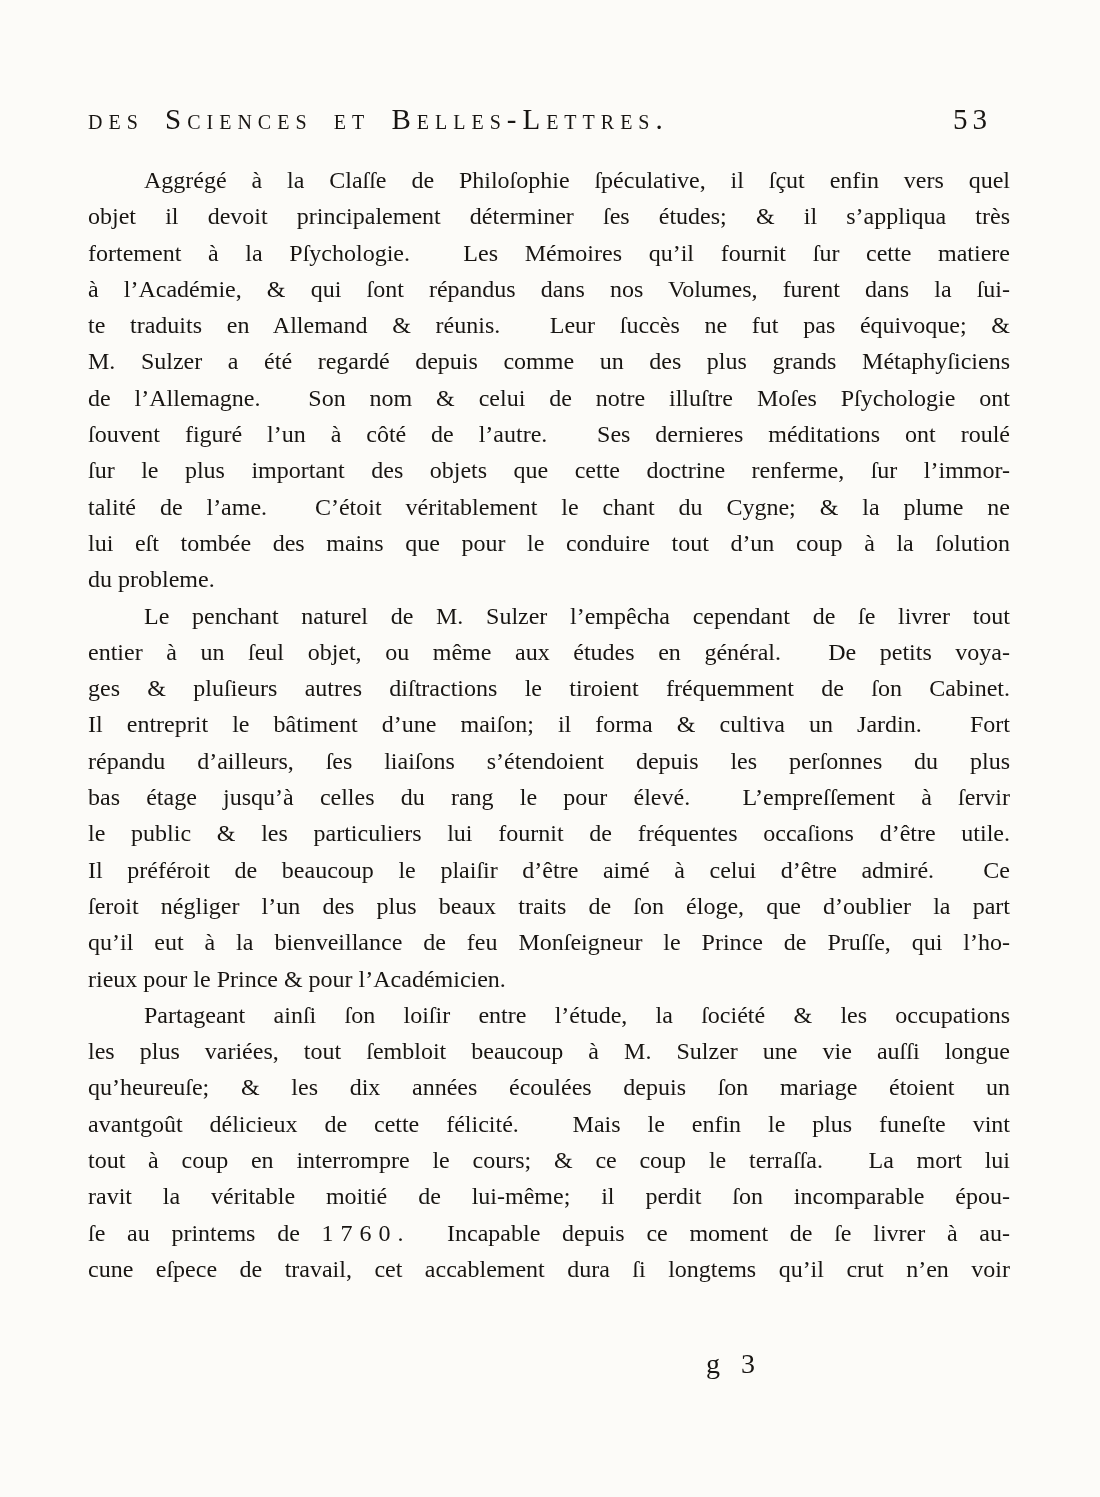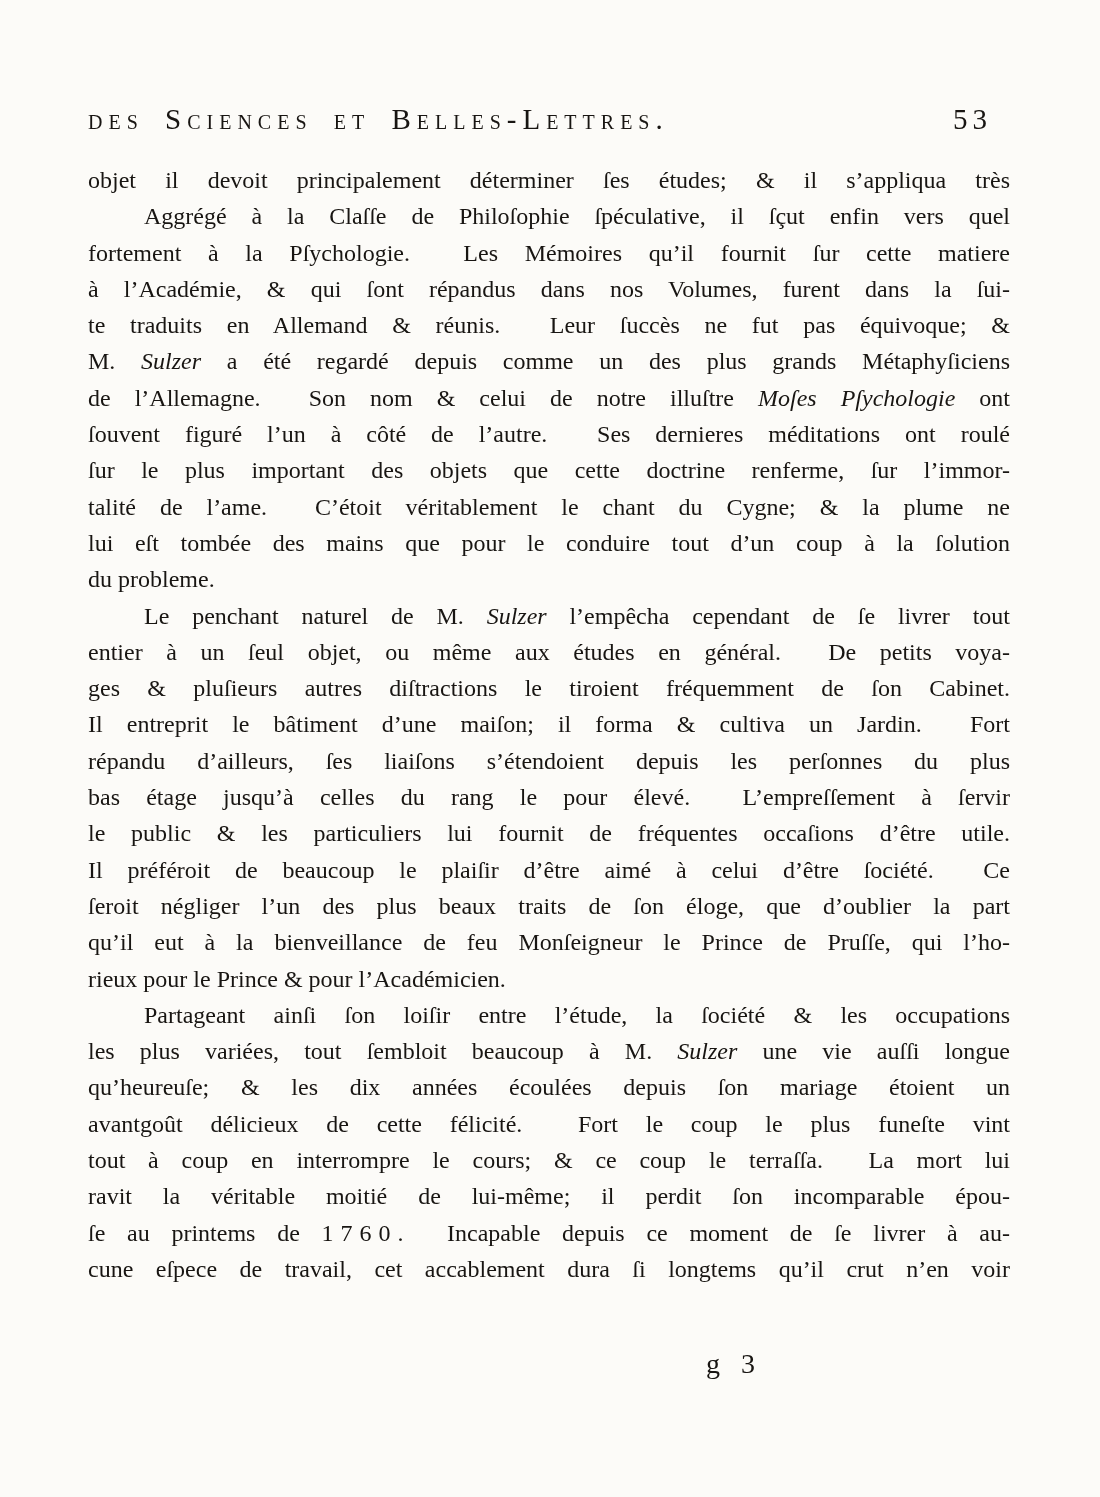"objet il devoit principalement" div.line { order: before "Aggrégé à la Claſſe de" -> after "Aggrégé à la Claſſe de" }
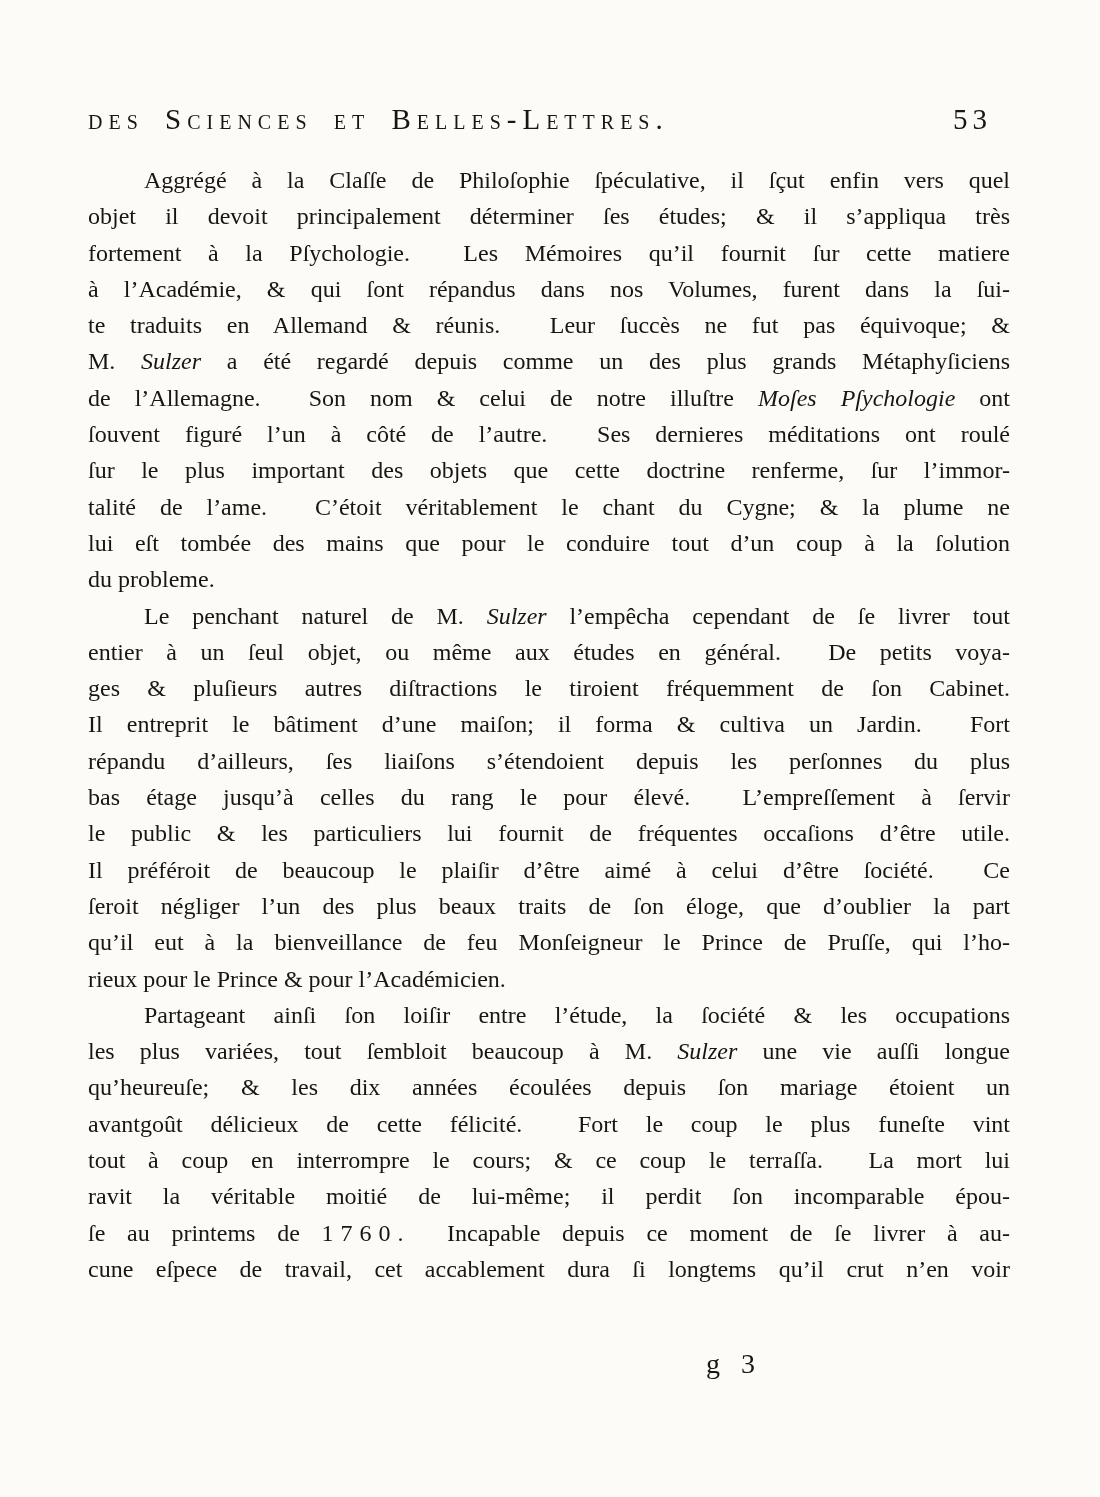"Sulzer" .it { font-style: italic -> none }
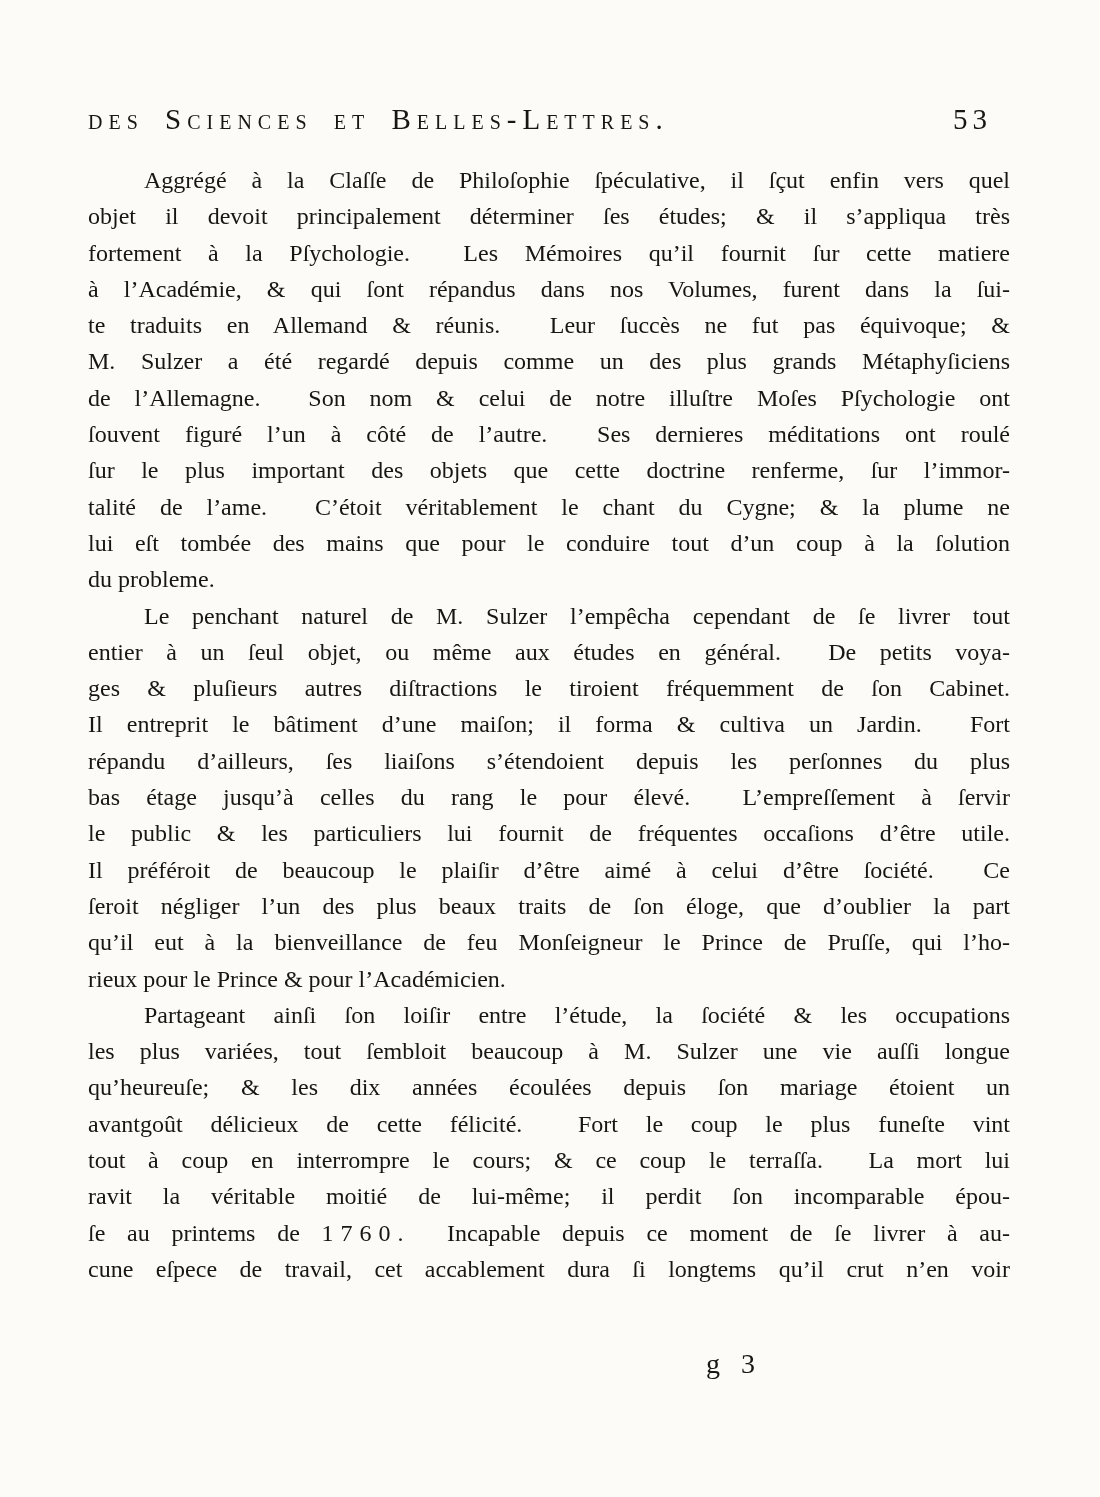"Il préféroit de beaucoup le" span { text: ſociété -> admiré }
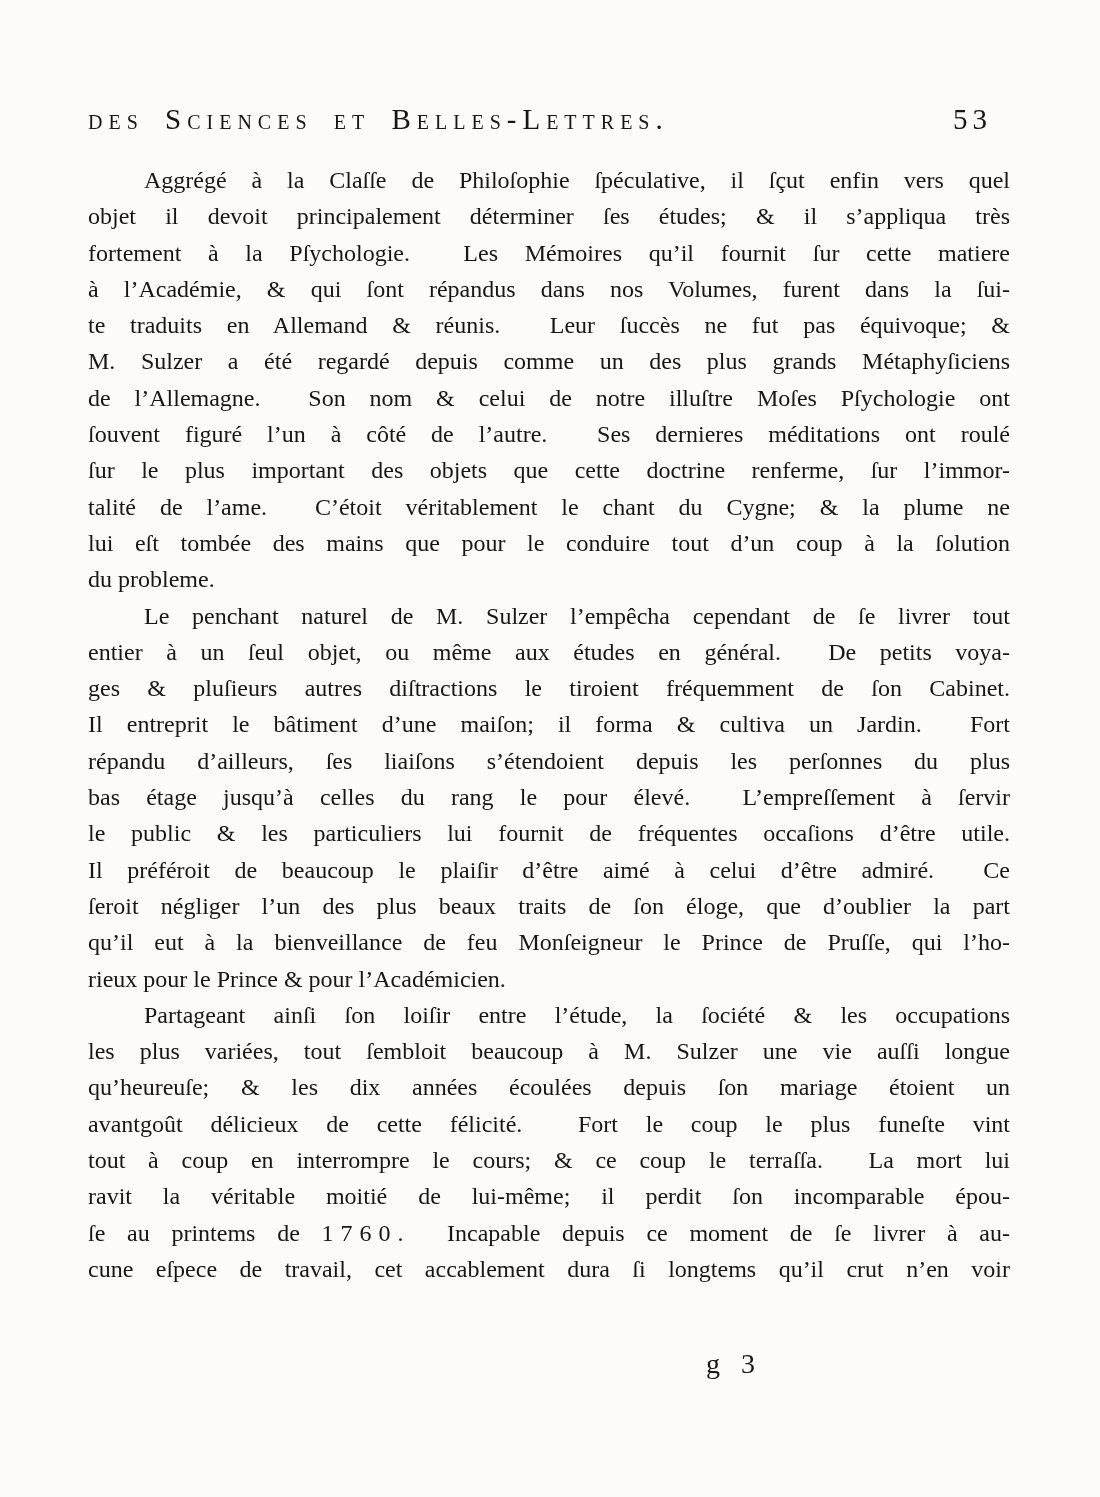"avantgoût délicieux de cette félicité." span { text: Fort le coup -> Mais le enfin }
